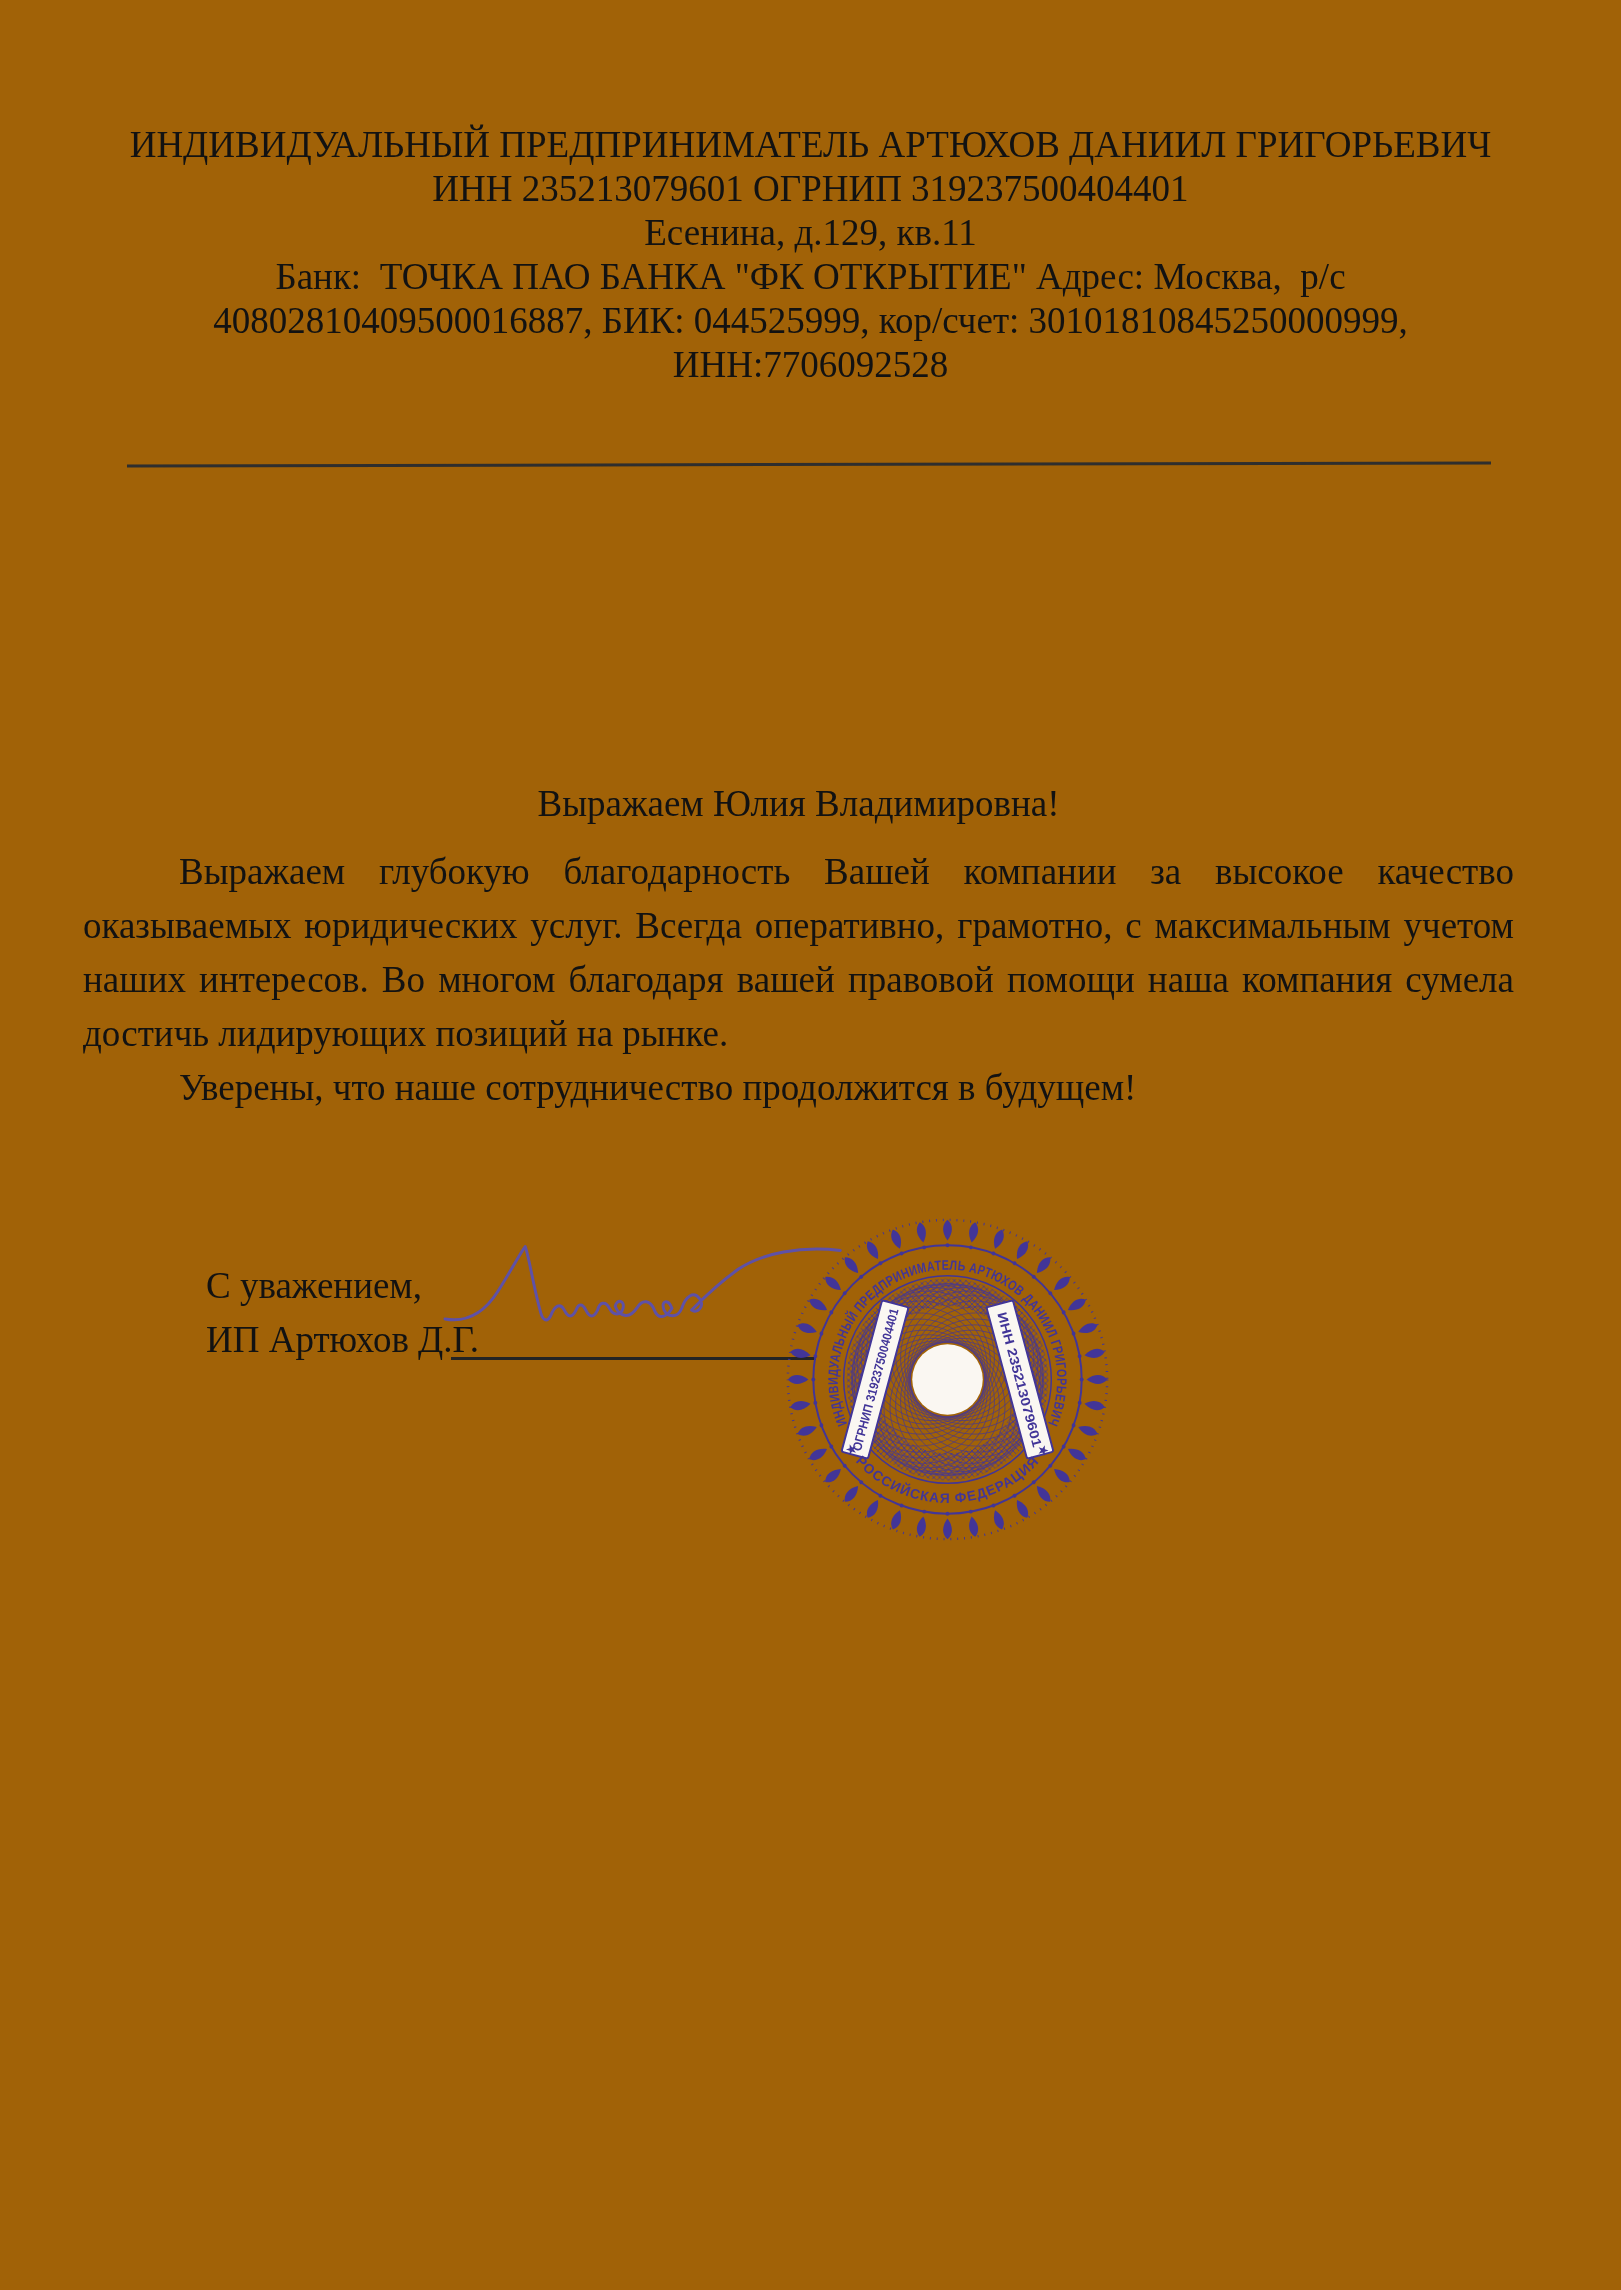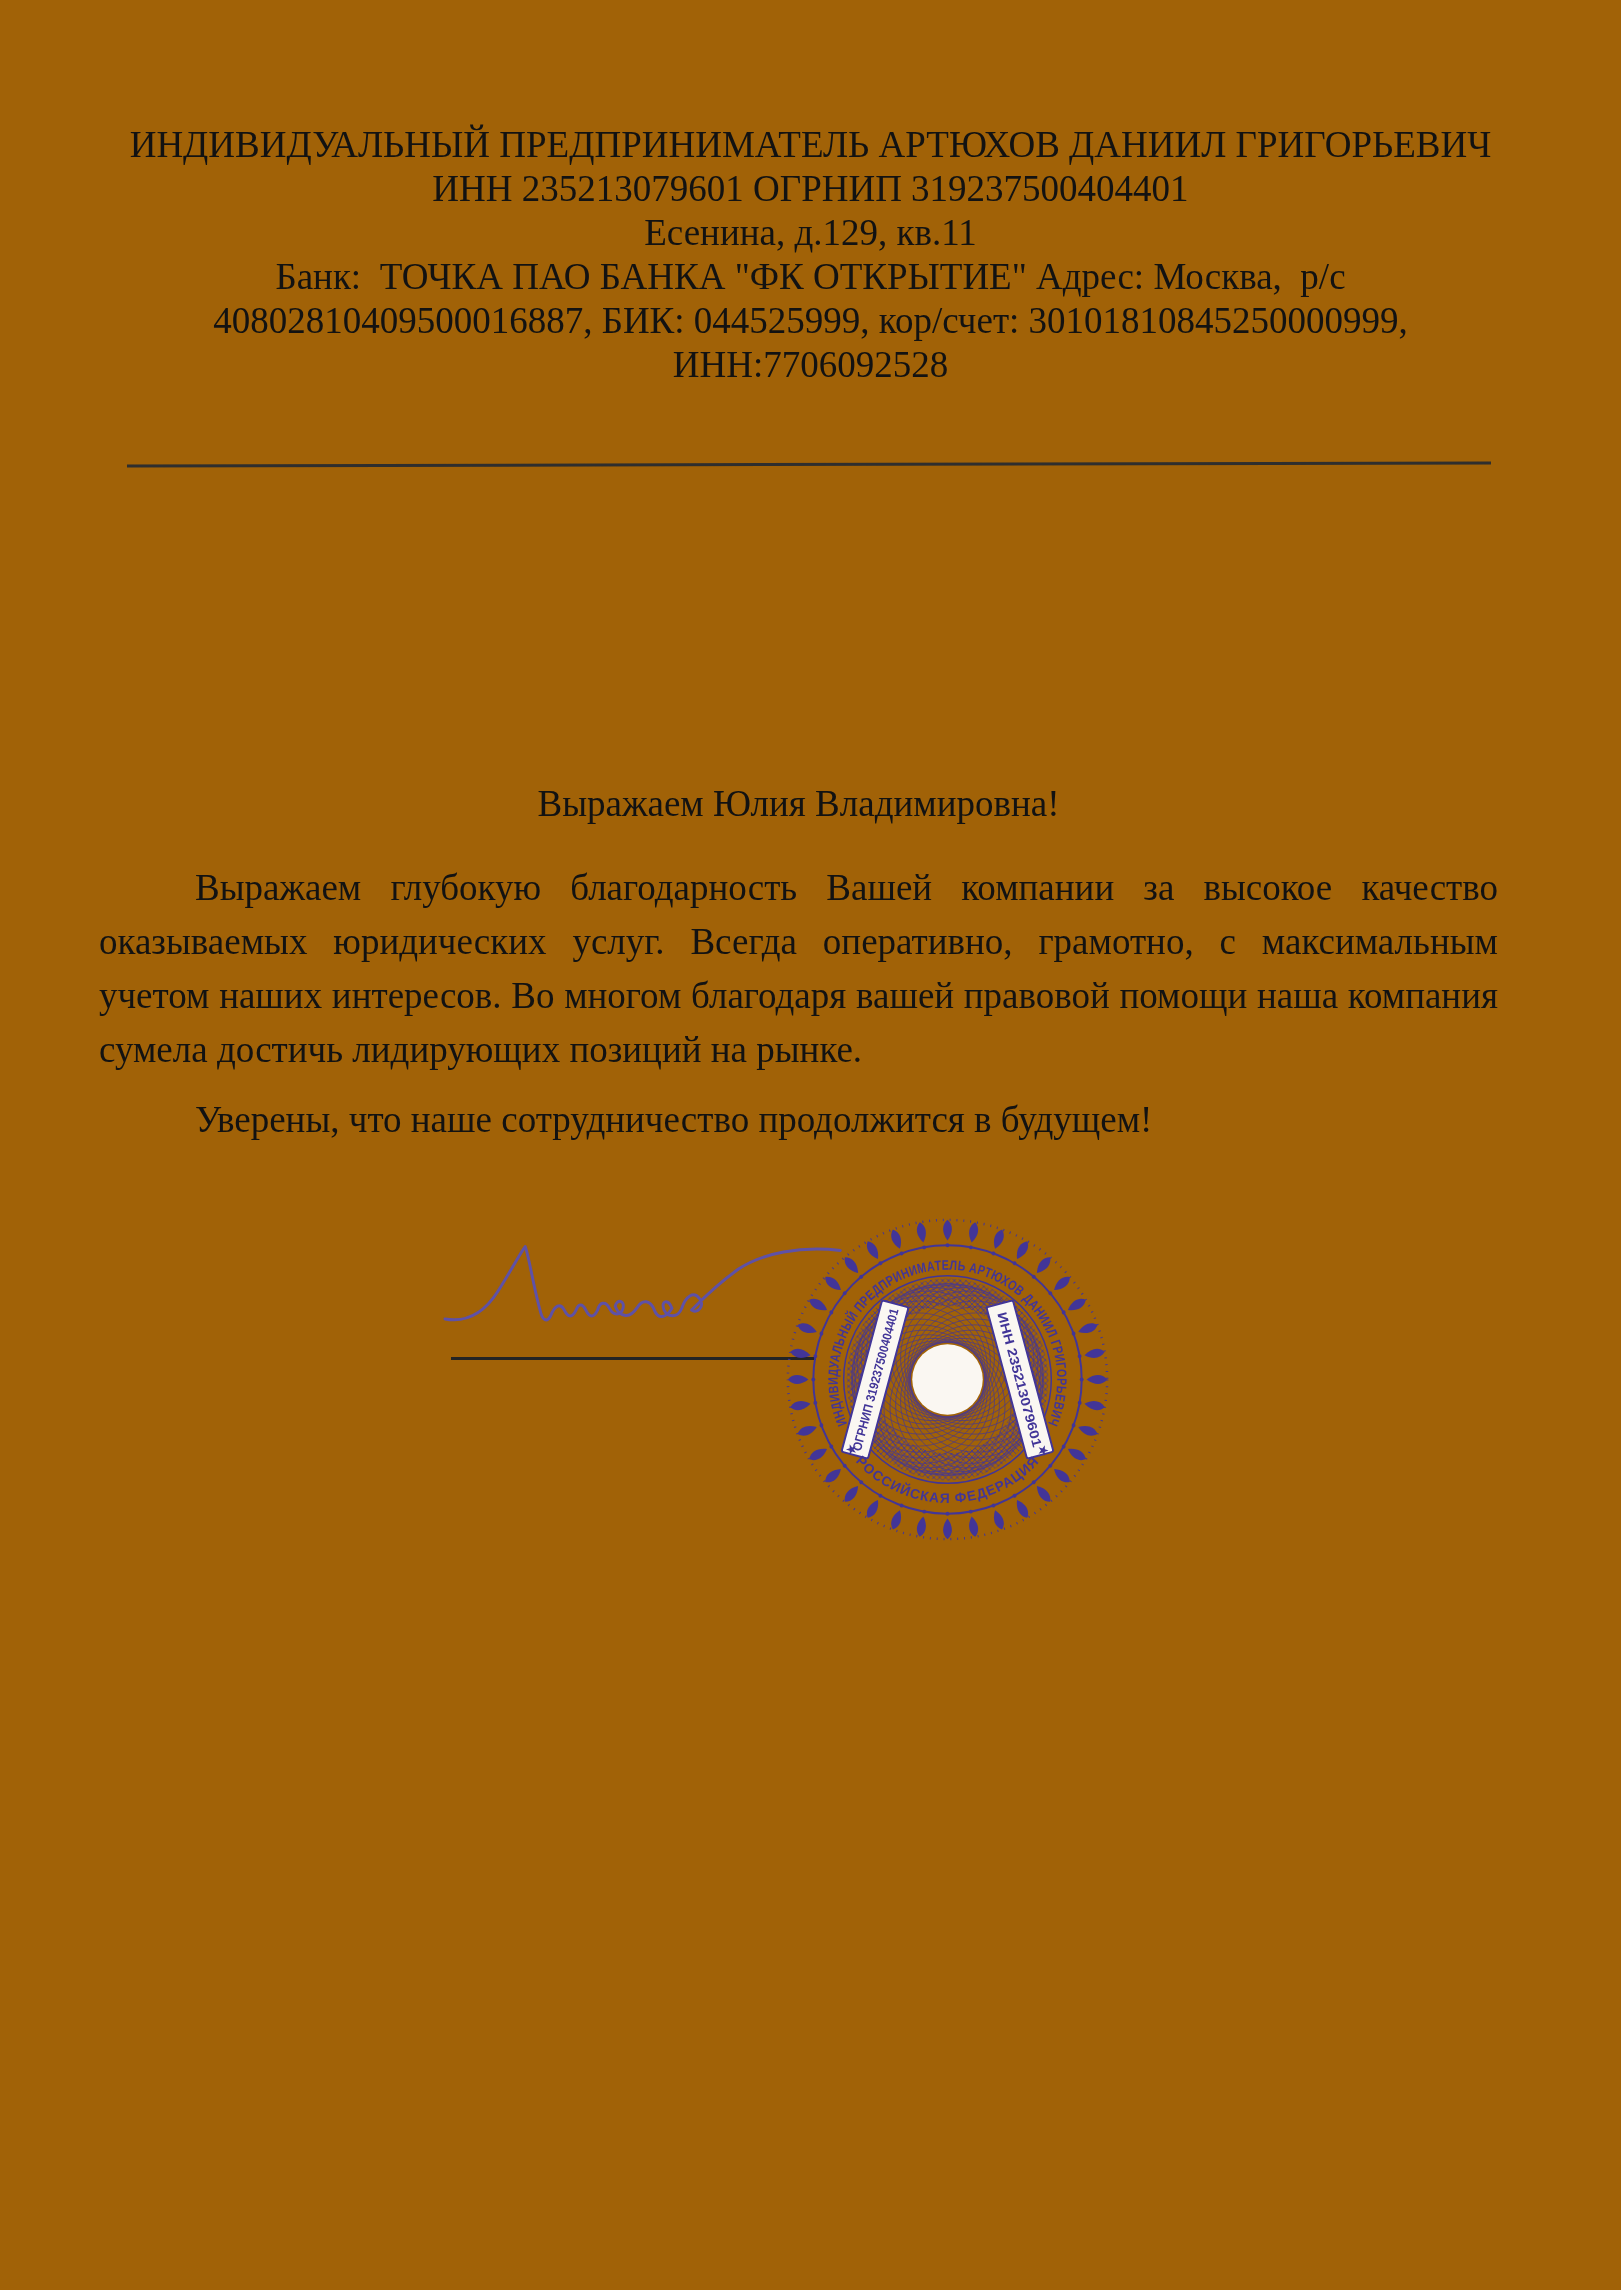"Выражаем глубокую благодарность Вашей" .body-text p { margin: 16px -> 0 }
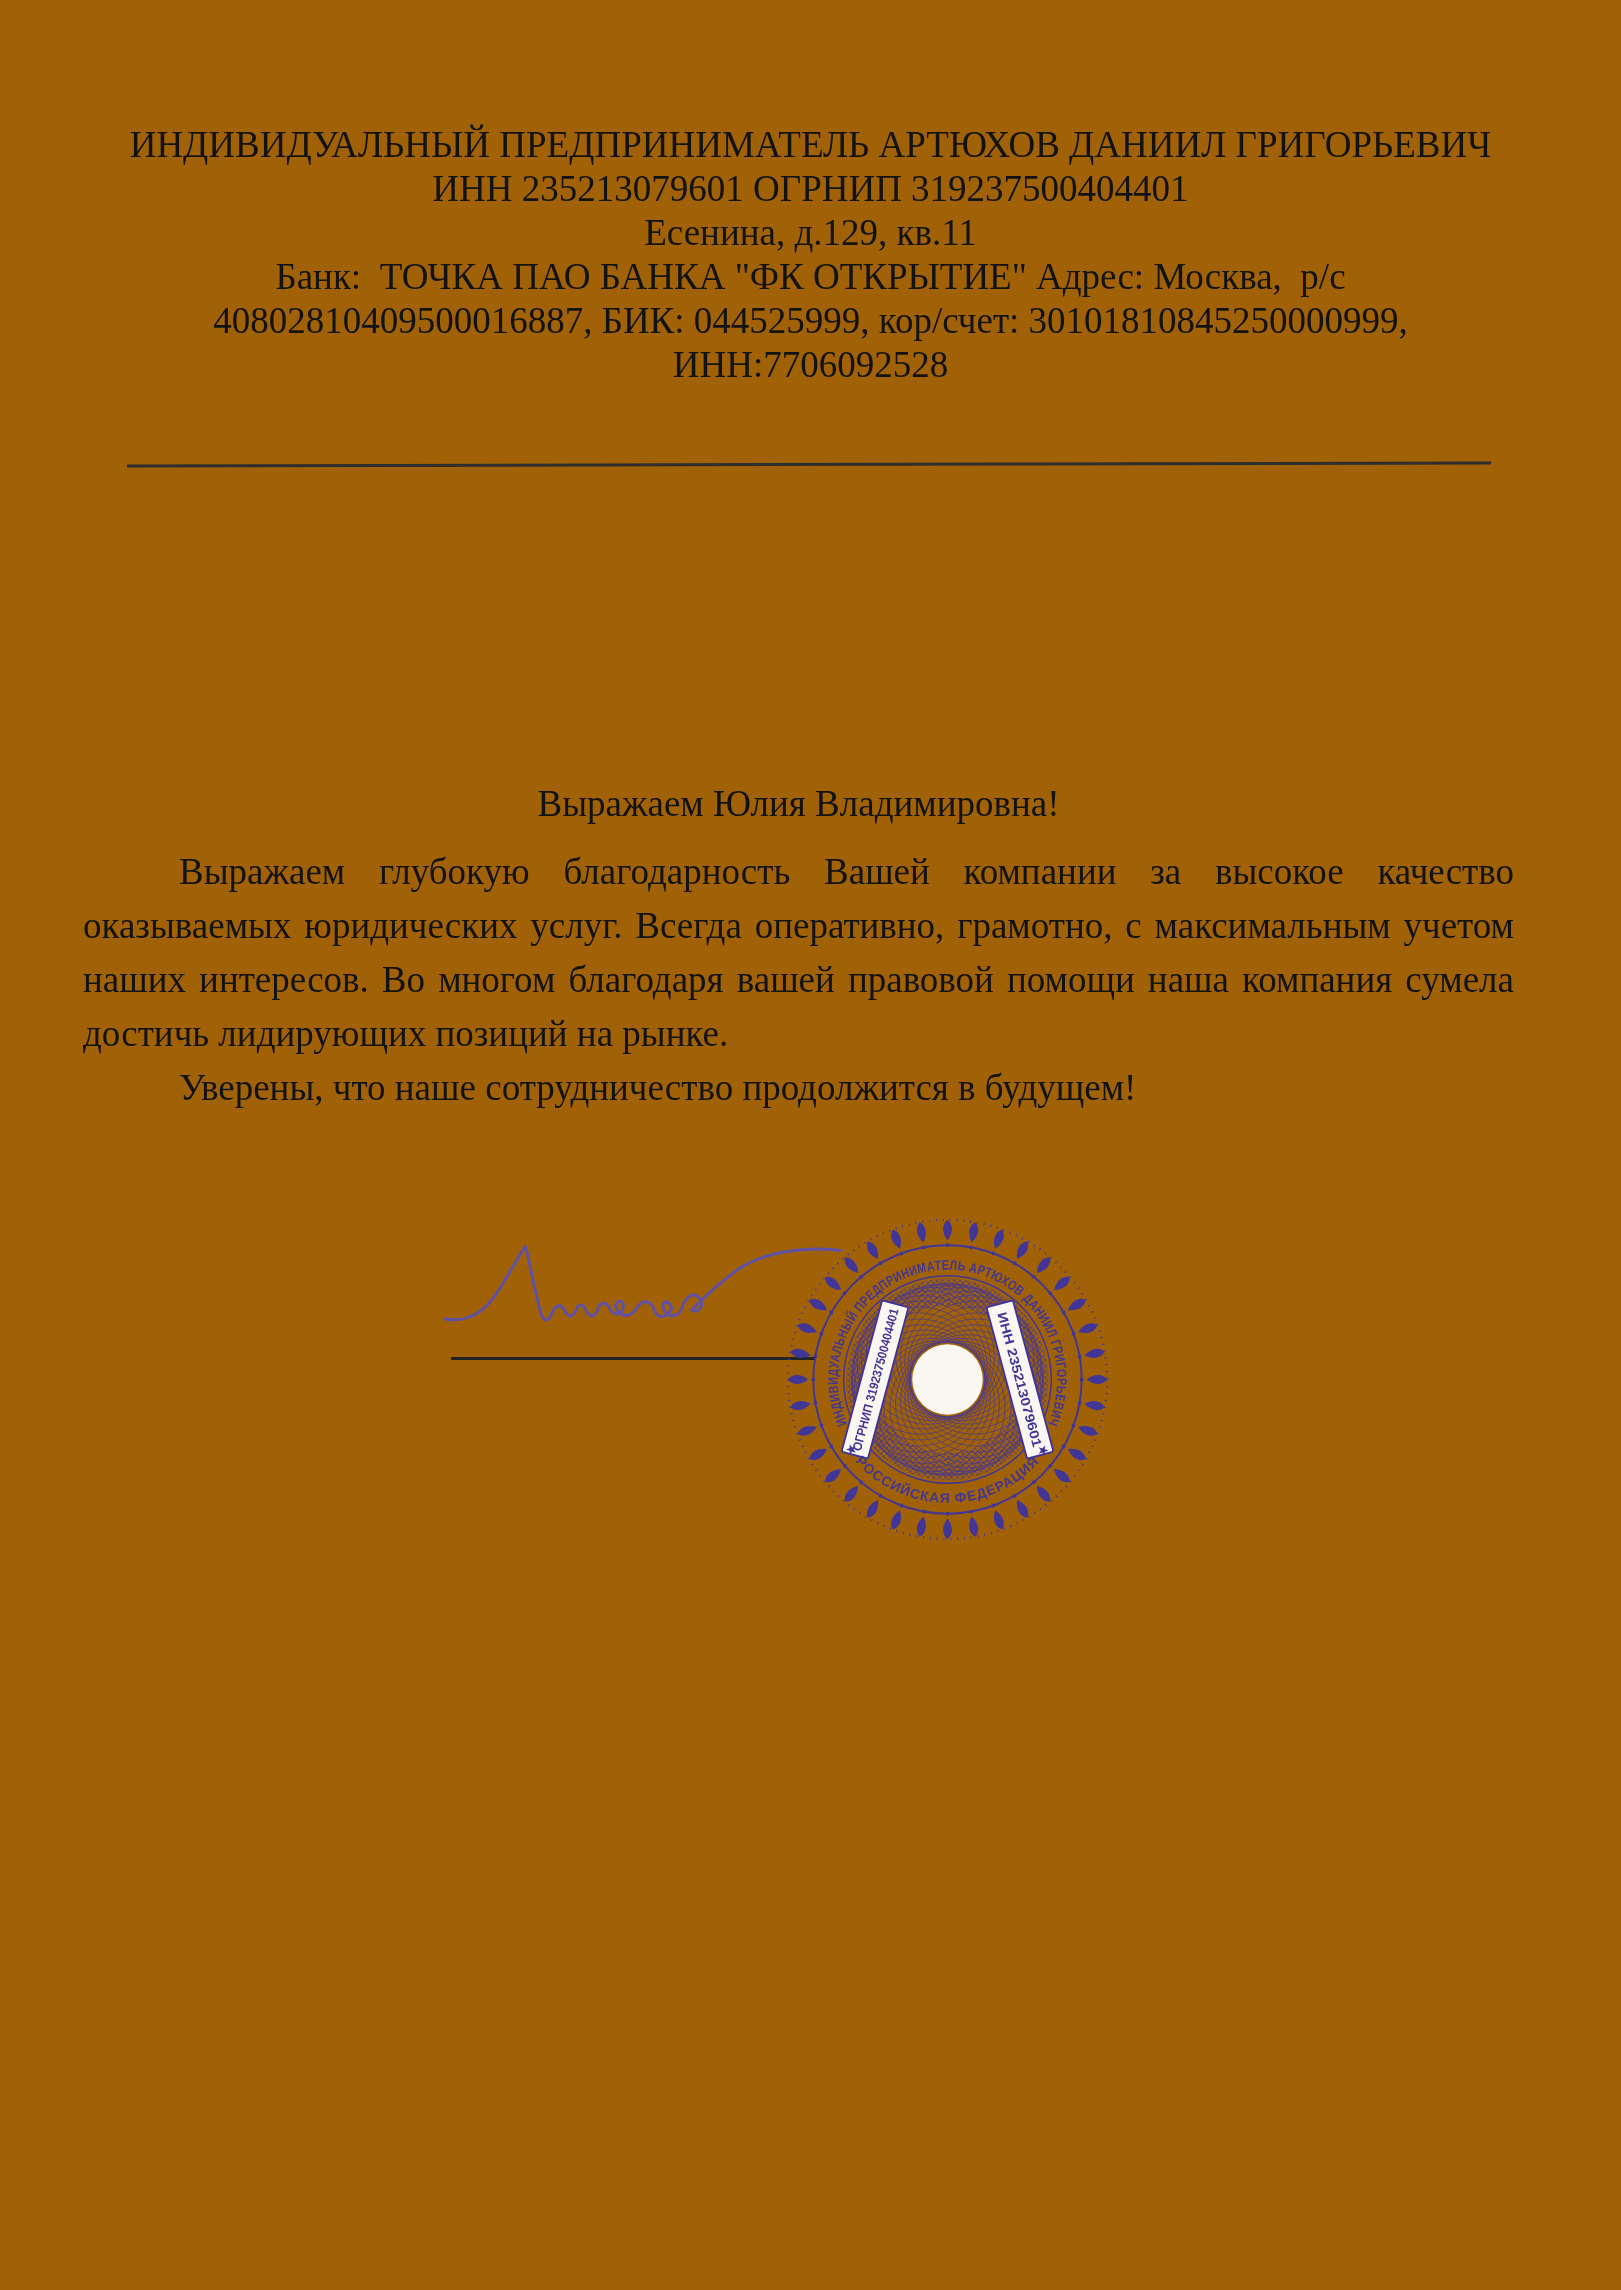"С уважением," div.closing { html: none -> <div> <div>С уважением,</div> <div>ИП Артюхов Д.Г.</div> </div> }
